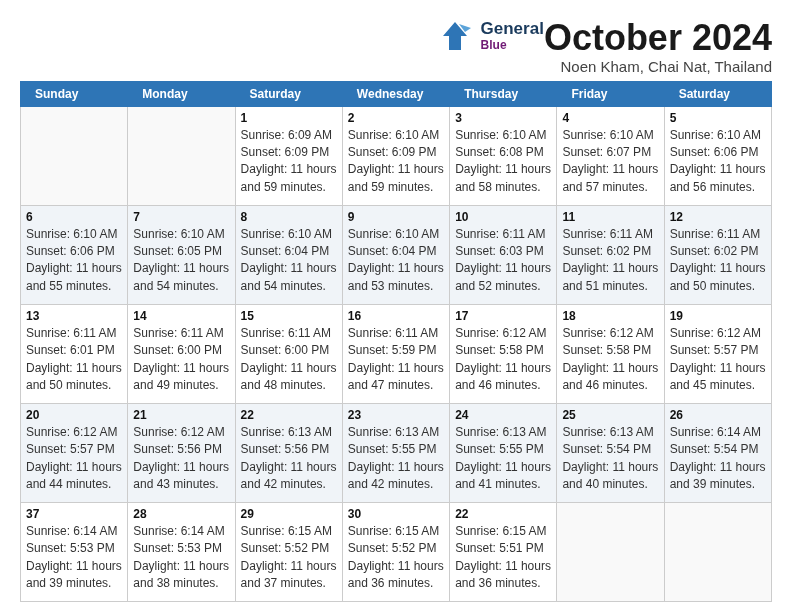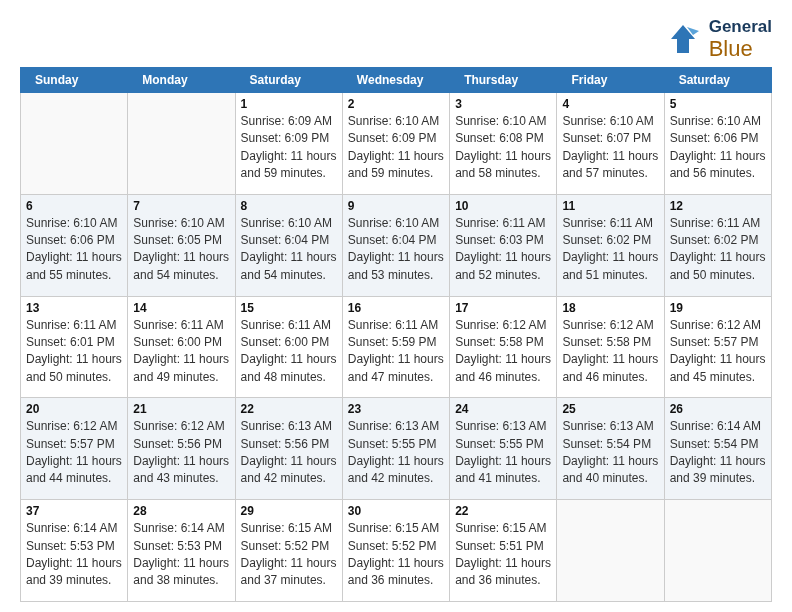"Blue" div { color: #a16207 -> #701a75; font-size: 22px -> 12px; font-weight: normal -> bold }
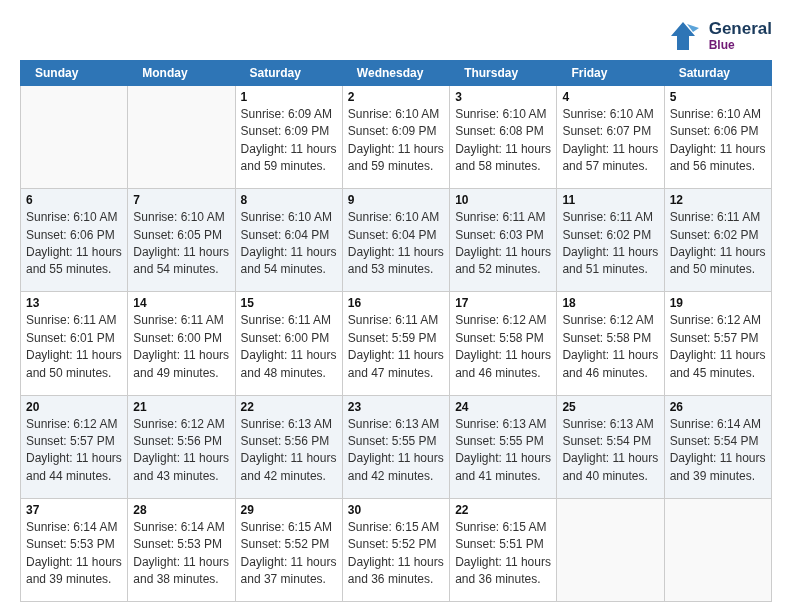"October 2024" div.title-block { html: none -> <div> <div>October 2024</div> <div>Noen Kham, Chai Nat, Thailand</div> </div> }
